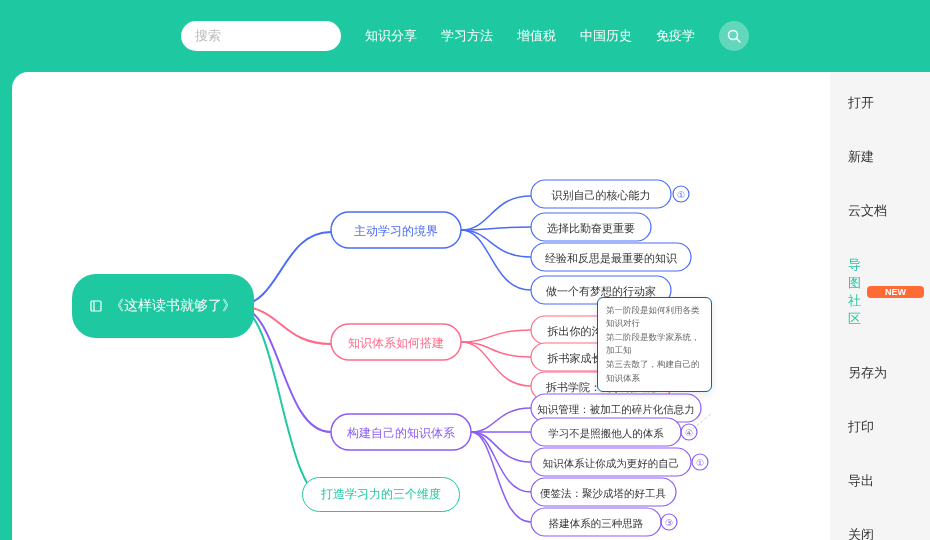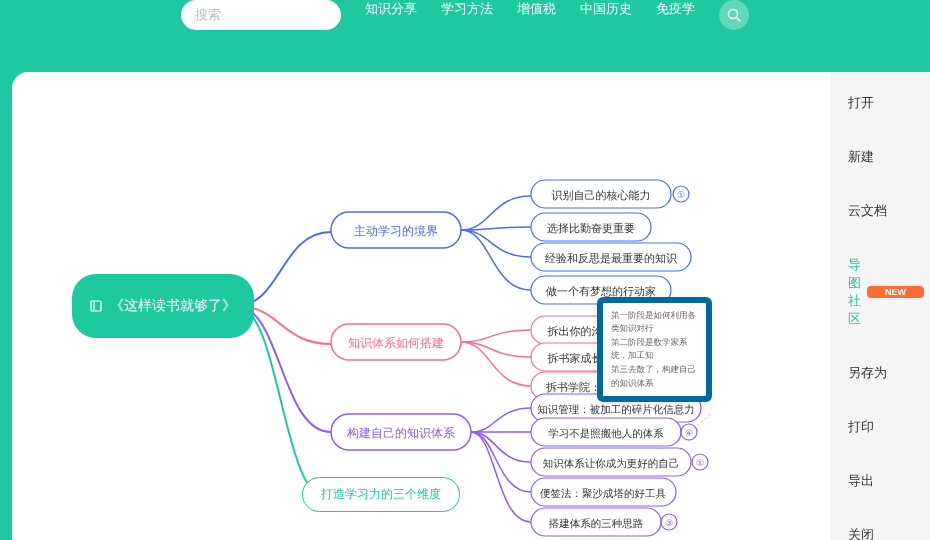"搜索" .top-bar { align-items: flex-start -> center }
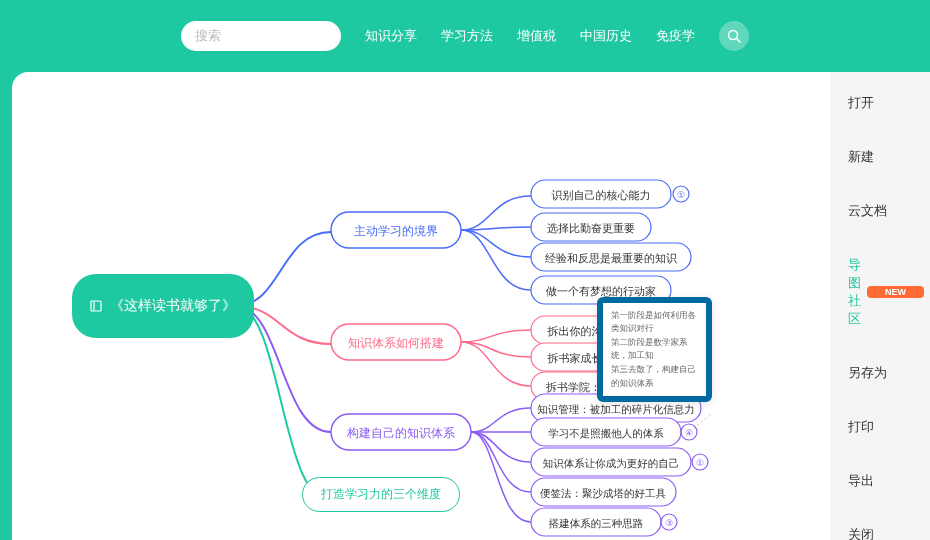"第一阶段是如何利用各类知识对行" .tooltip-box { border: 6px solid #0369a1 -> 1px solid #0369a1 }
